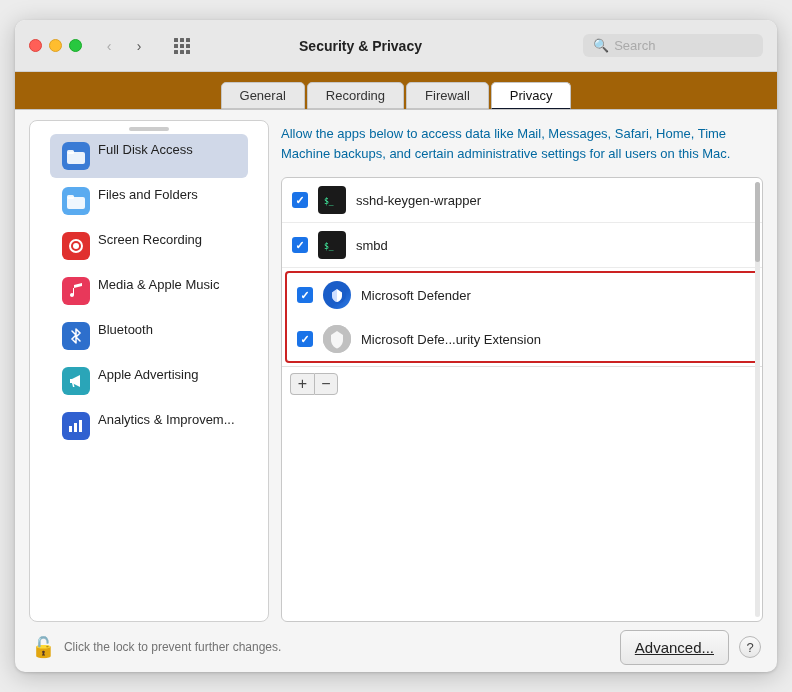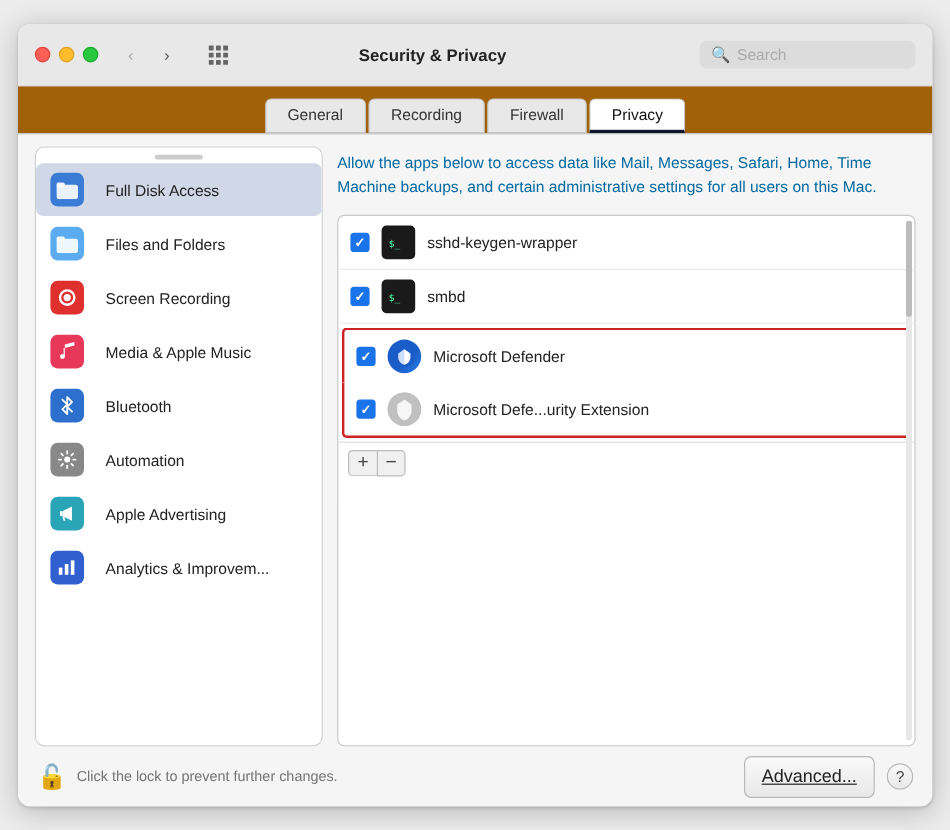"Privacy" .tab.active { border-bottom: 3px solid #0f172a -> 1px solid #0f172a }
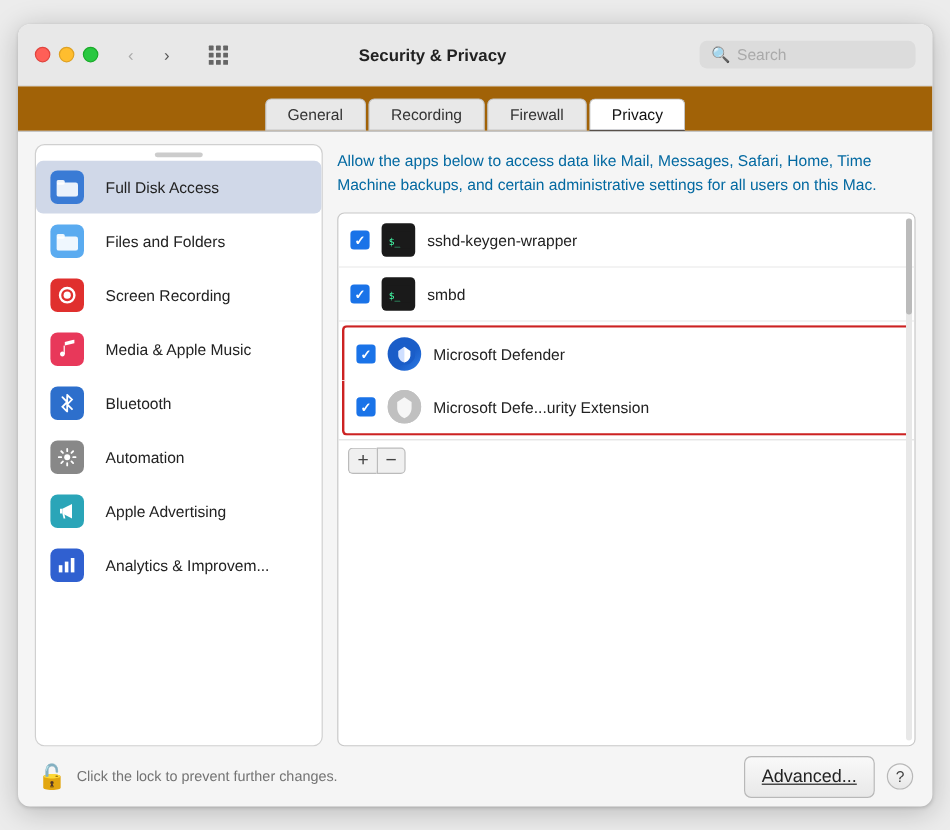"Full Disk Access" .sidebar-item { align-items: center -> none; gap: 18px -> 8px; margin: 1px 0 -> 1px 20px }
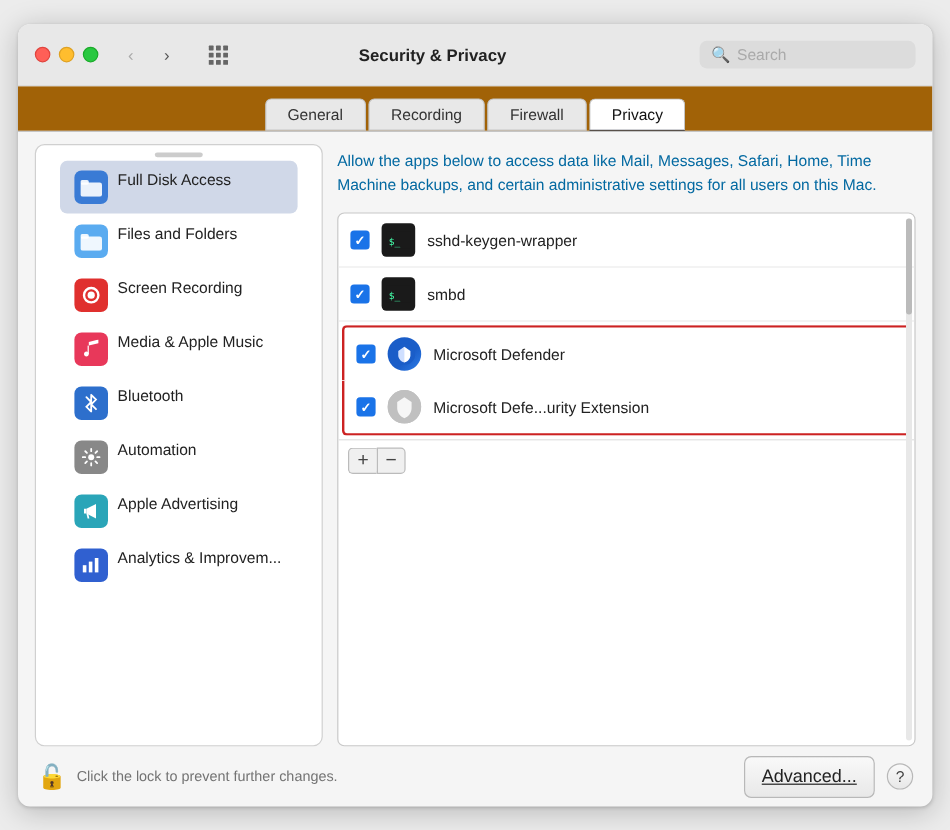"Automation" div.sidebar-item { html: <div> <div> <svg> <circle></circle> <path></path> </svg> </div> <span>Automation</span> </div> -> none }
